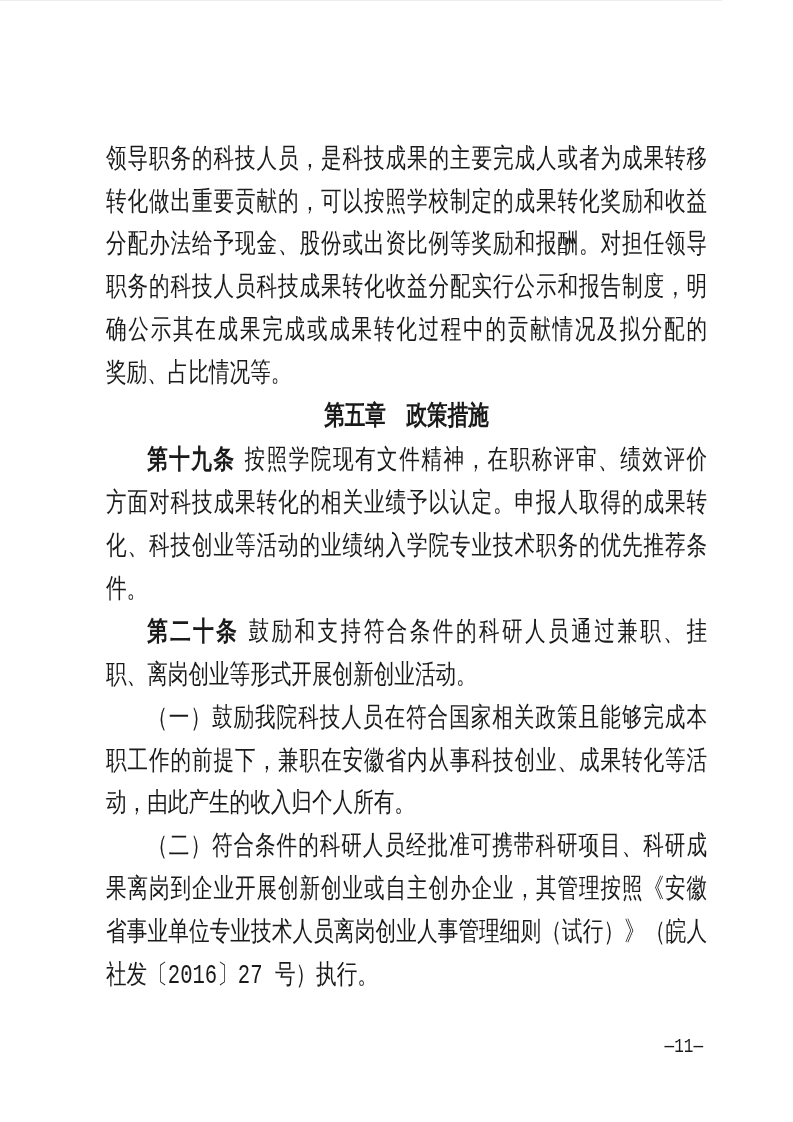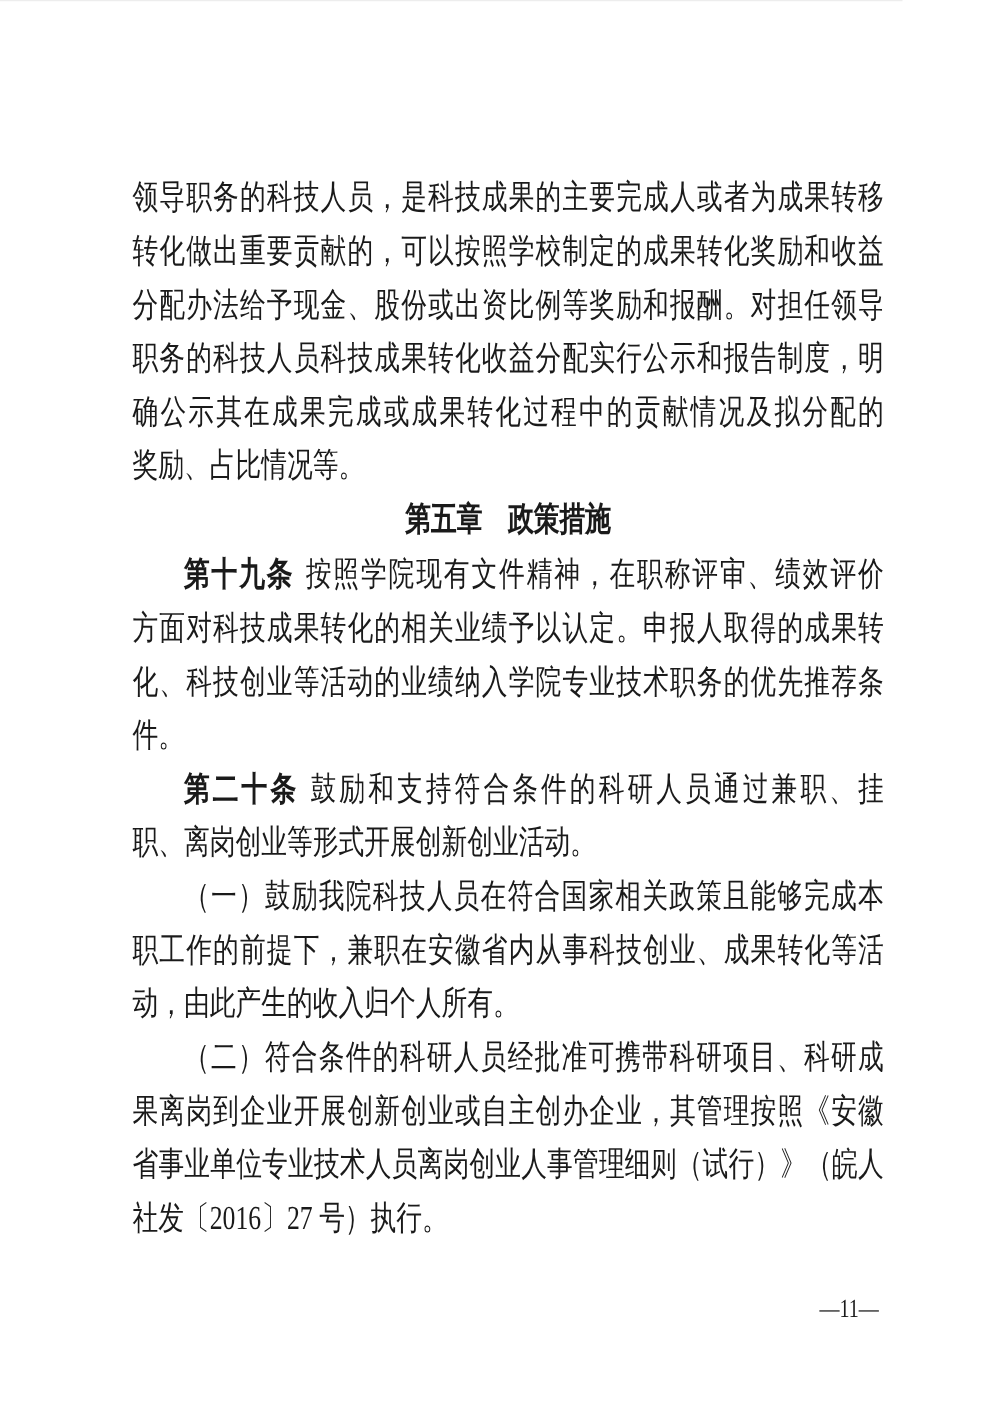"领导职务的科技人员，是科技成果的主要完成人或者为成果转移" .page { font-family: Liberation Serif, serif -> Liberation Mono, monospace }
